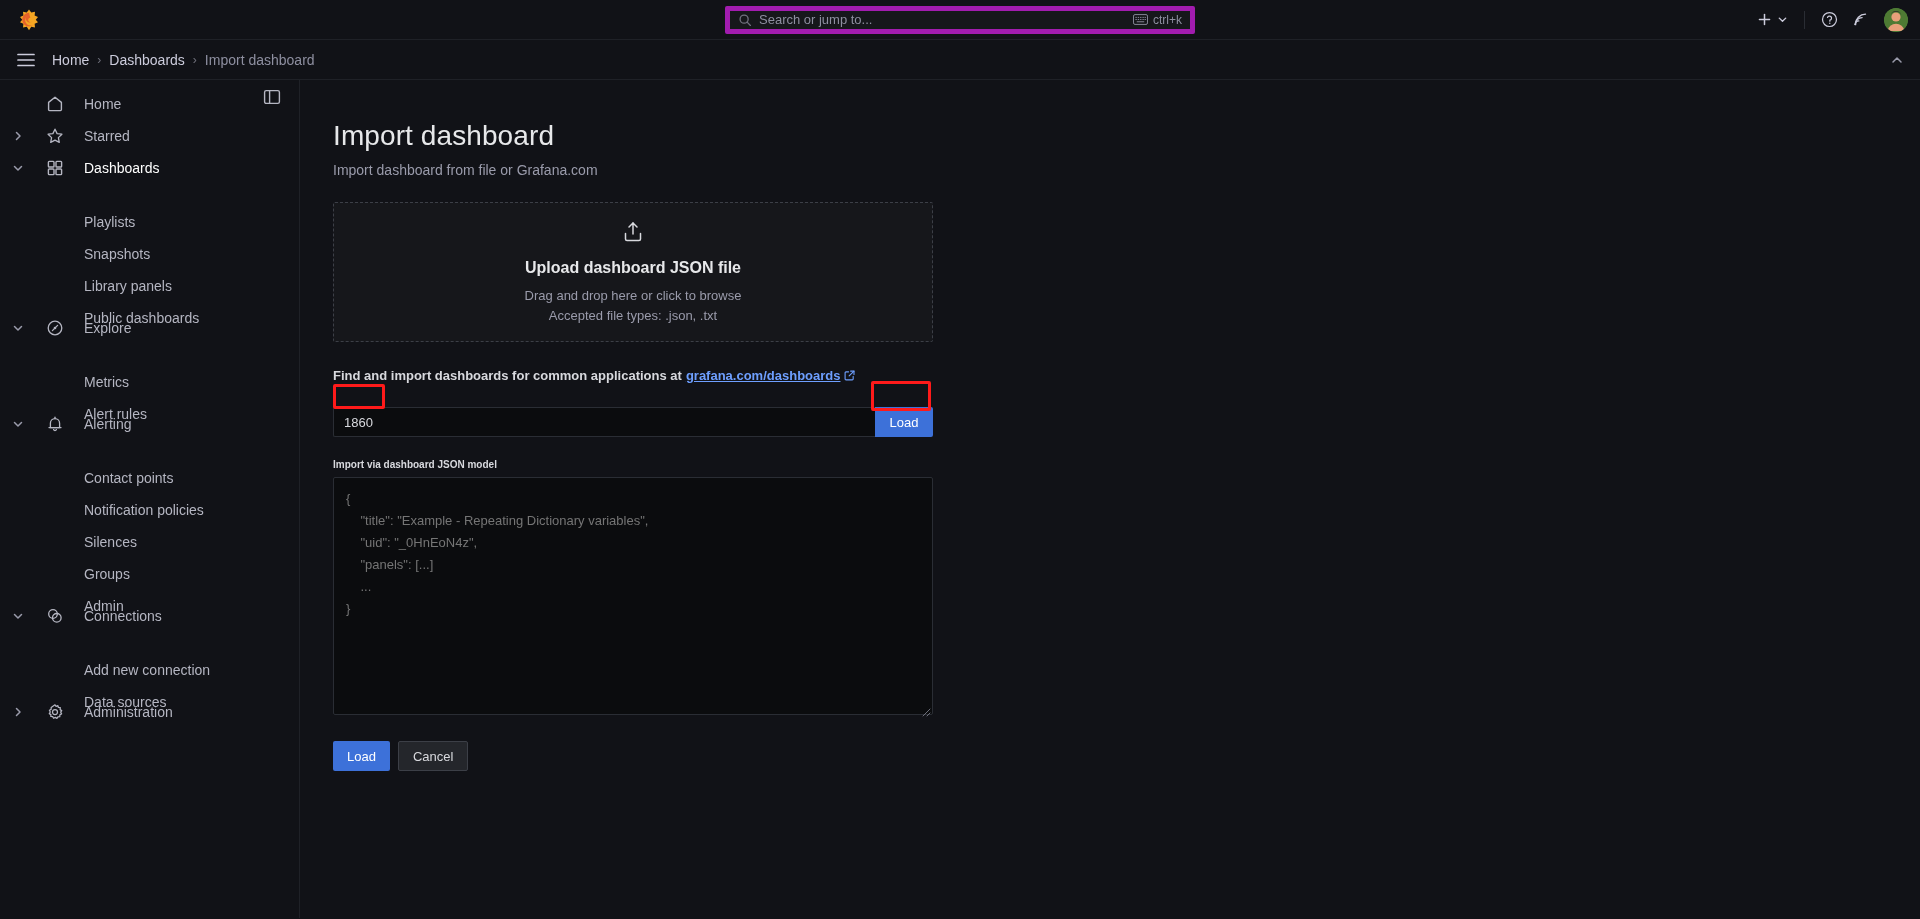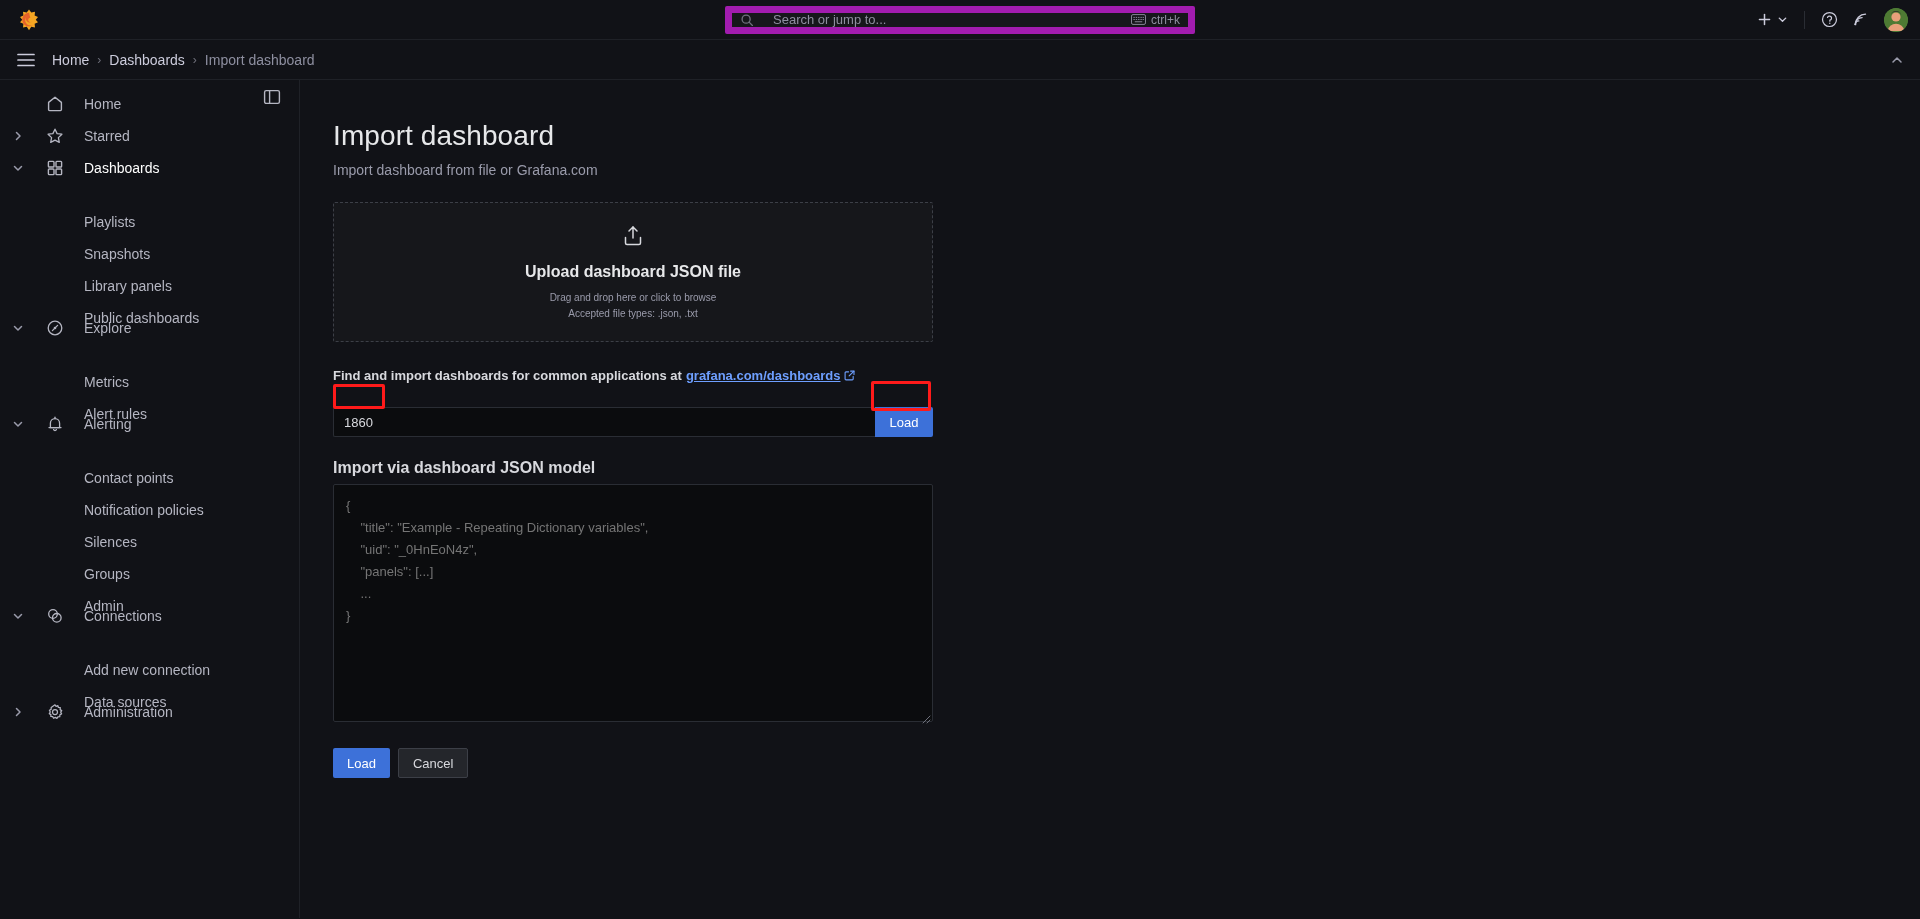"Search or jump to..." .search-box { border: 7px solid #a21caf -> 5px solid #a21caf; gap: 19px -> 7px }
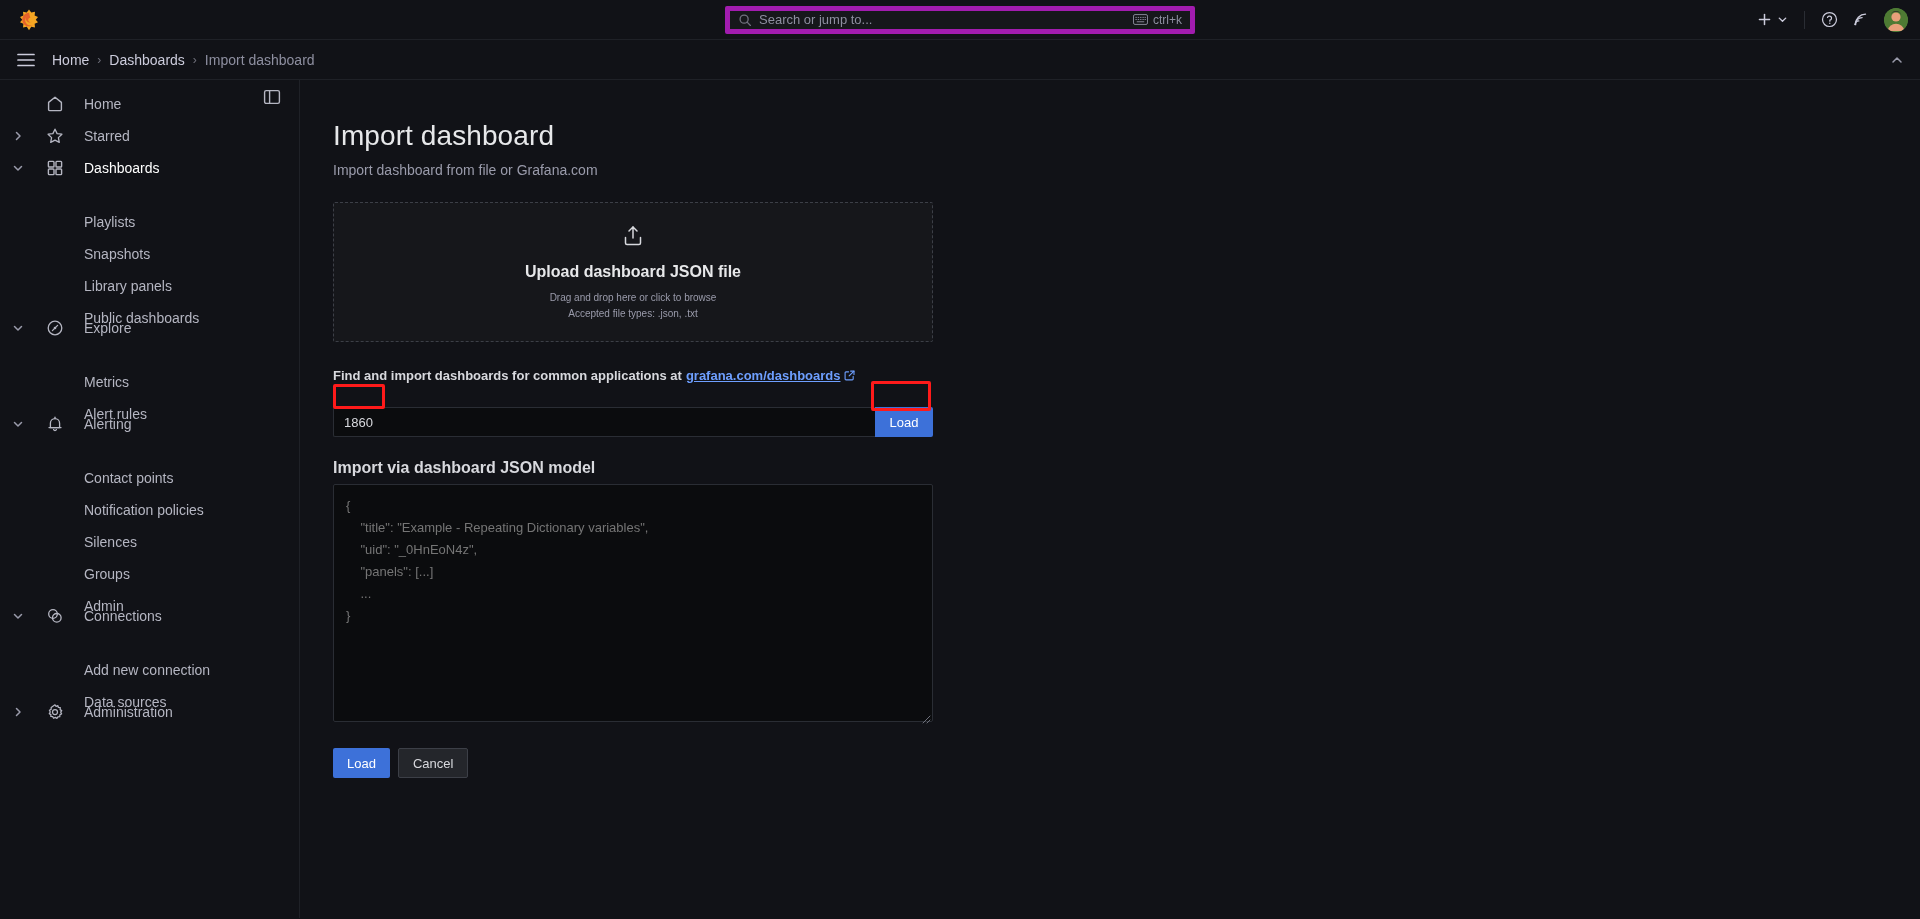"Drag and drop here or" .dz-line { font-size: 10px -> 13px }
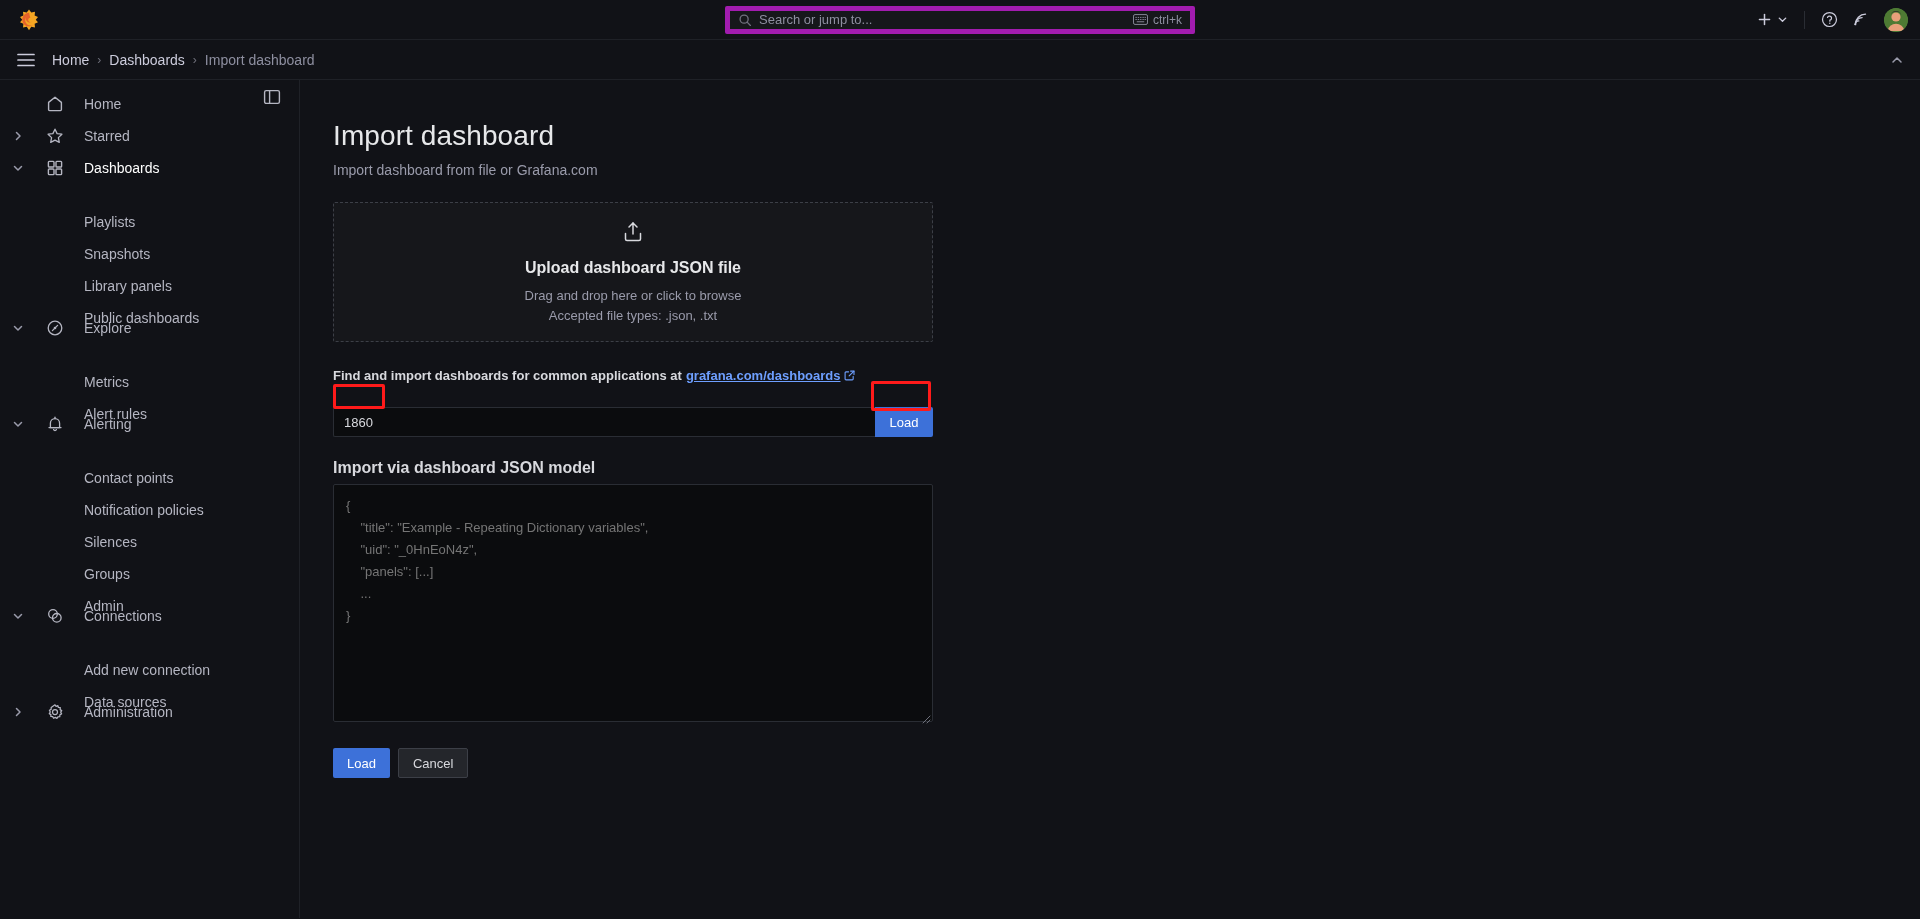"Import via dashboard JSON model" .json-label { font-size: 16px -> 10px }
